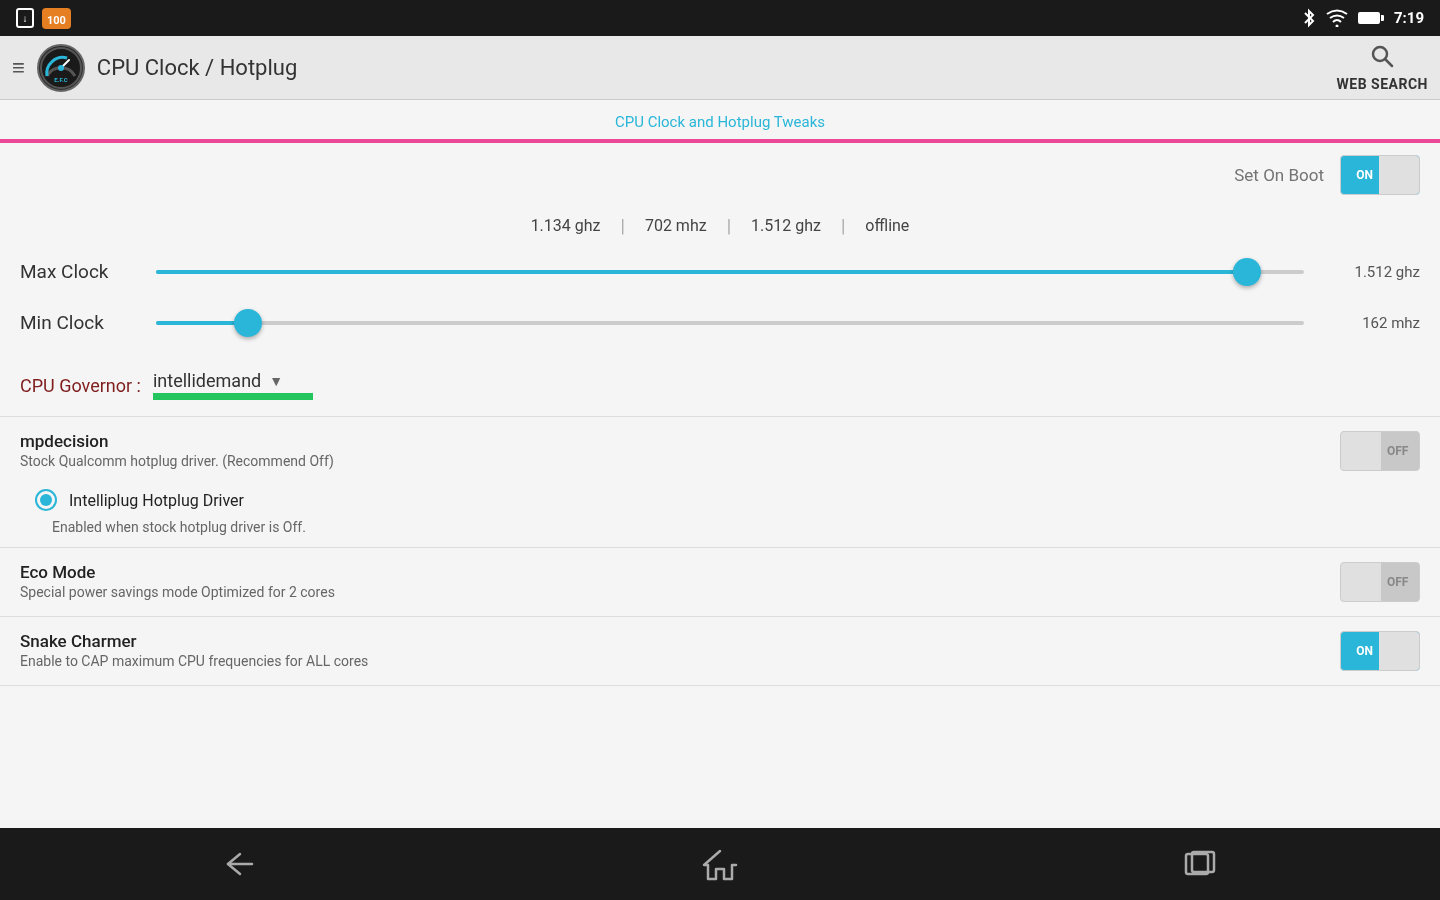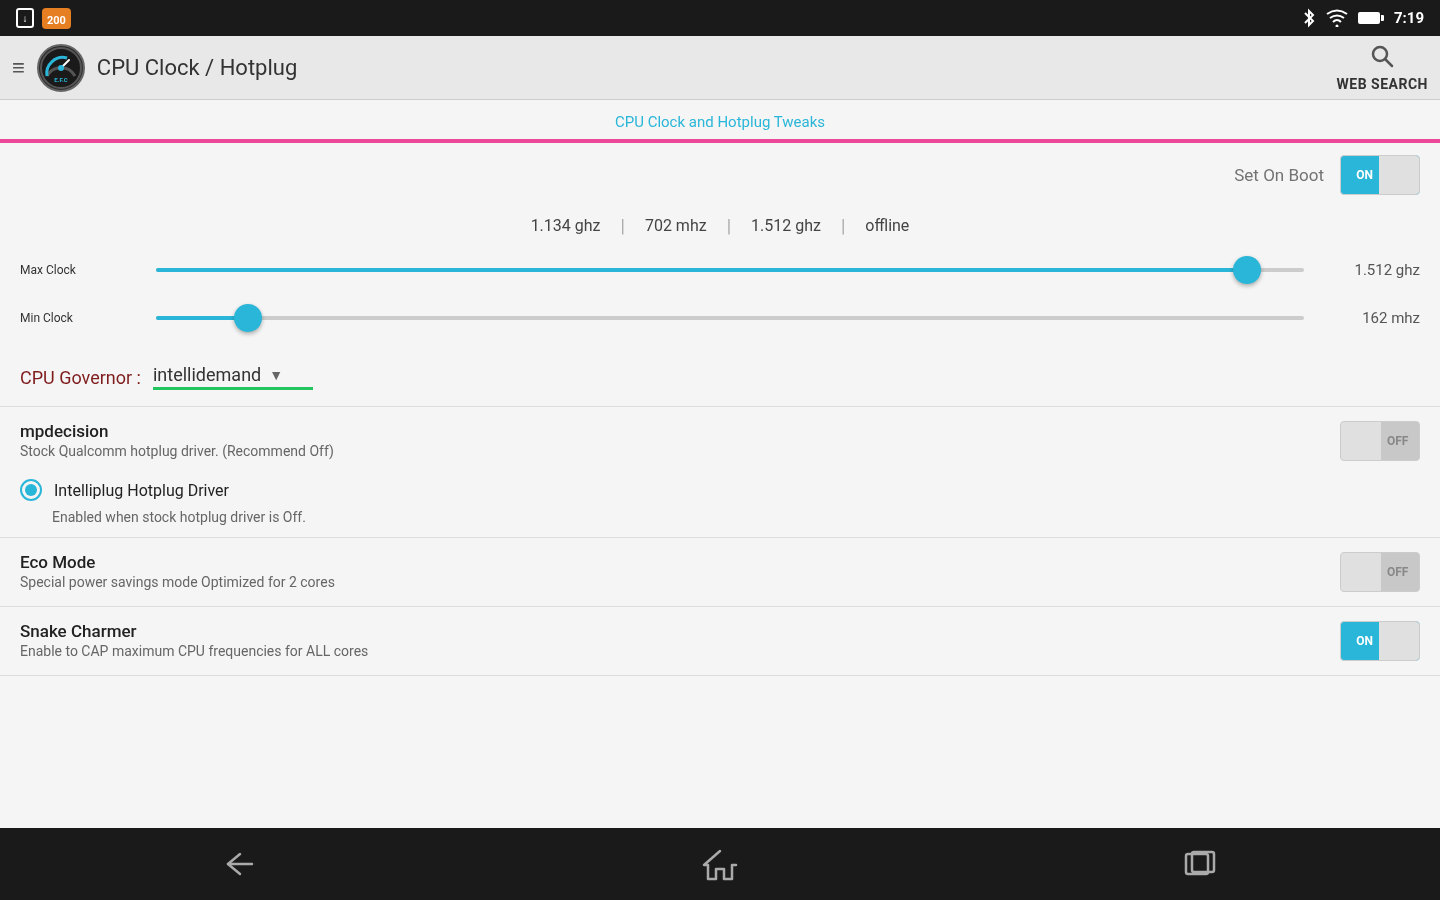"200" span { text: 200 -> 100 }
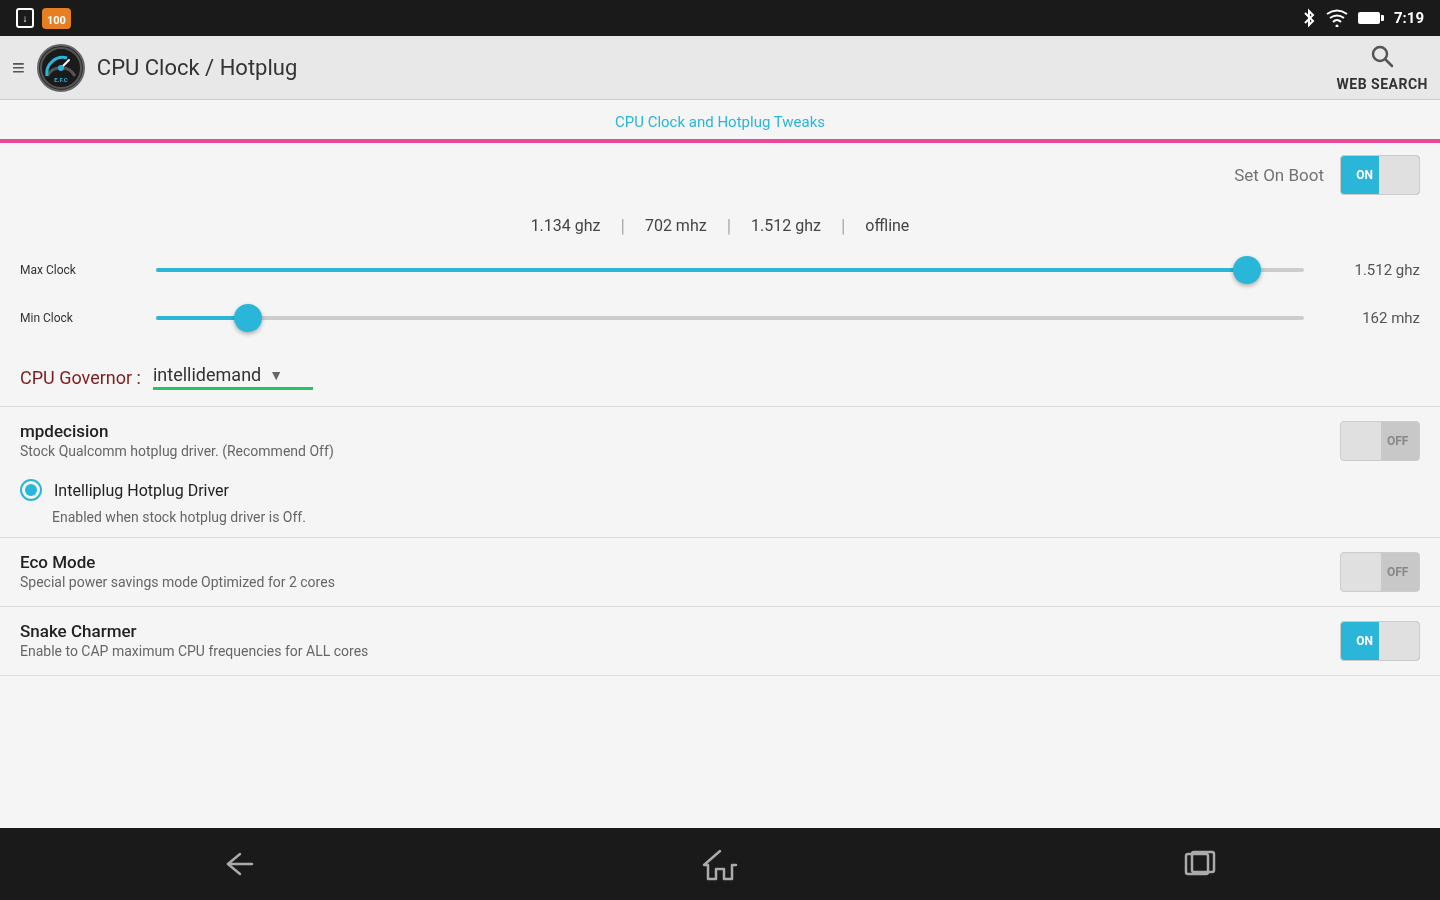"Max Clock" .slider-label { font-size: 12px -> 19px }
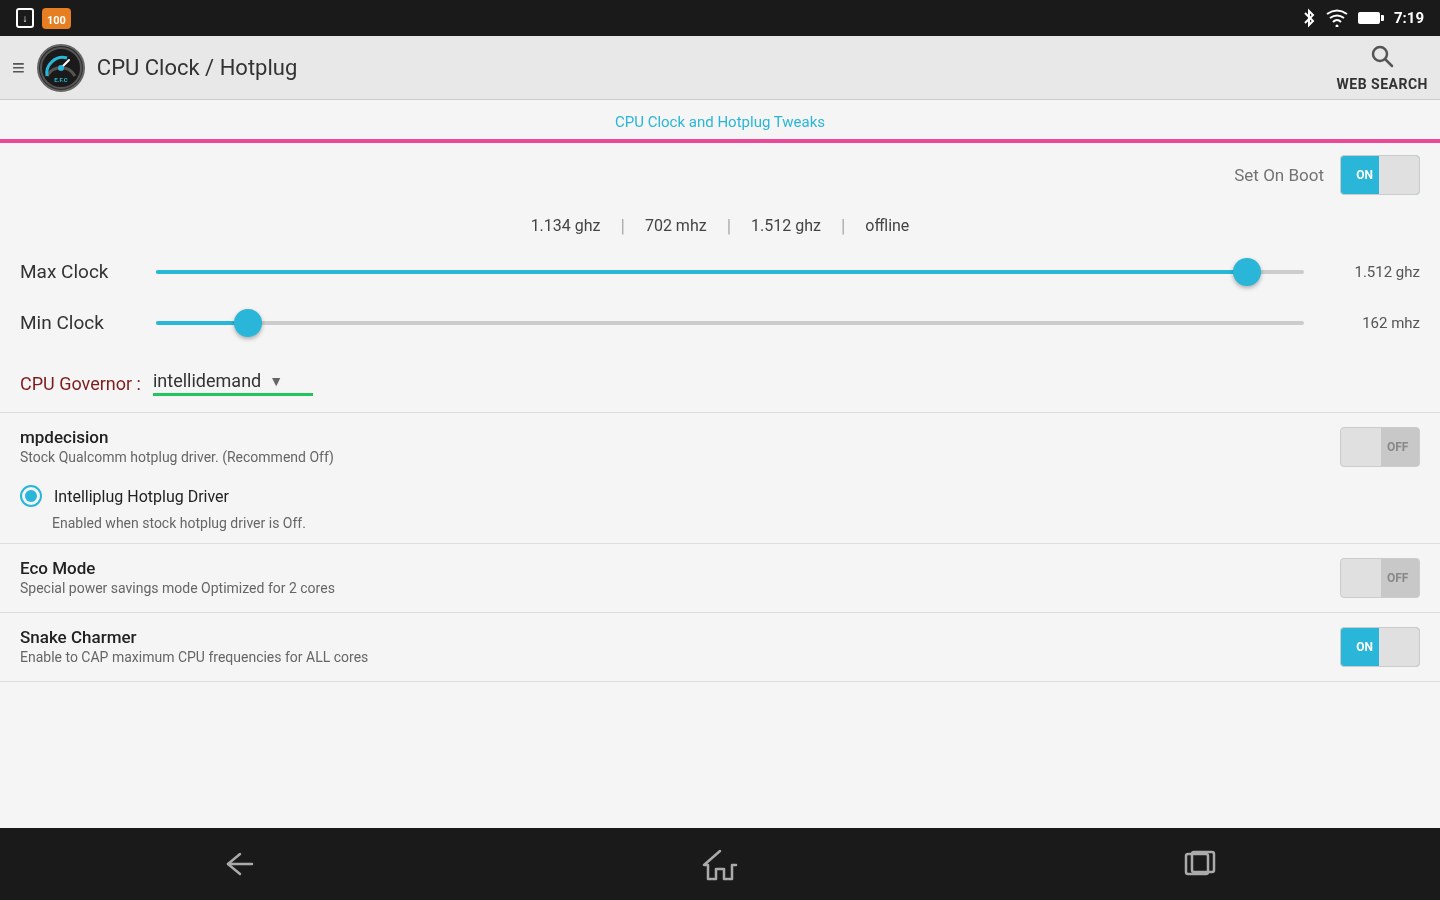"intellidemand" #governor-select-container { border-bottom: 3px solid #22c55e -> 7px solid #22c55e }
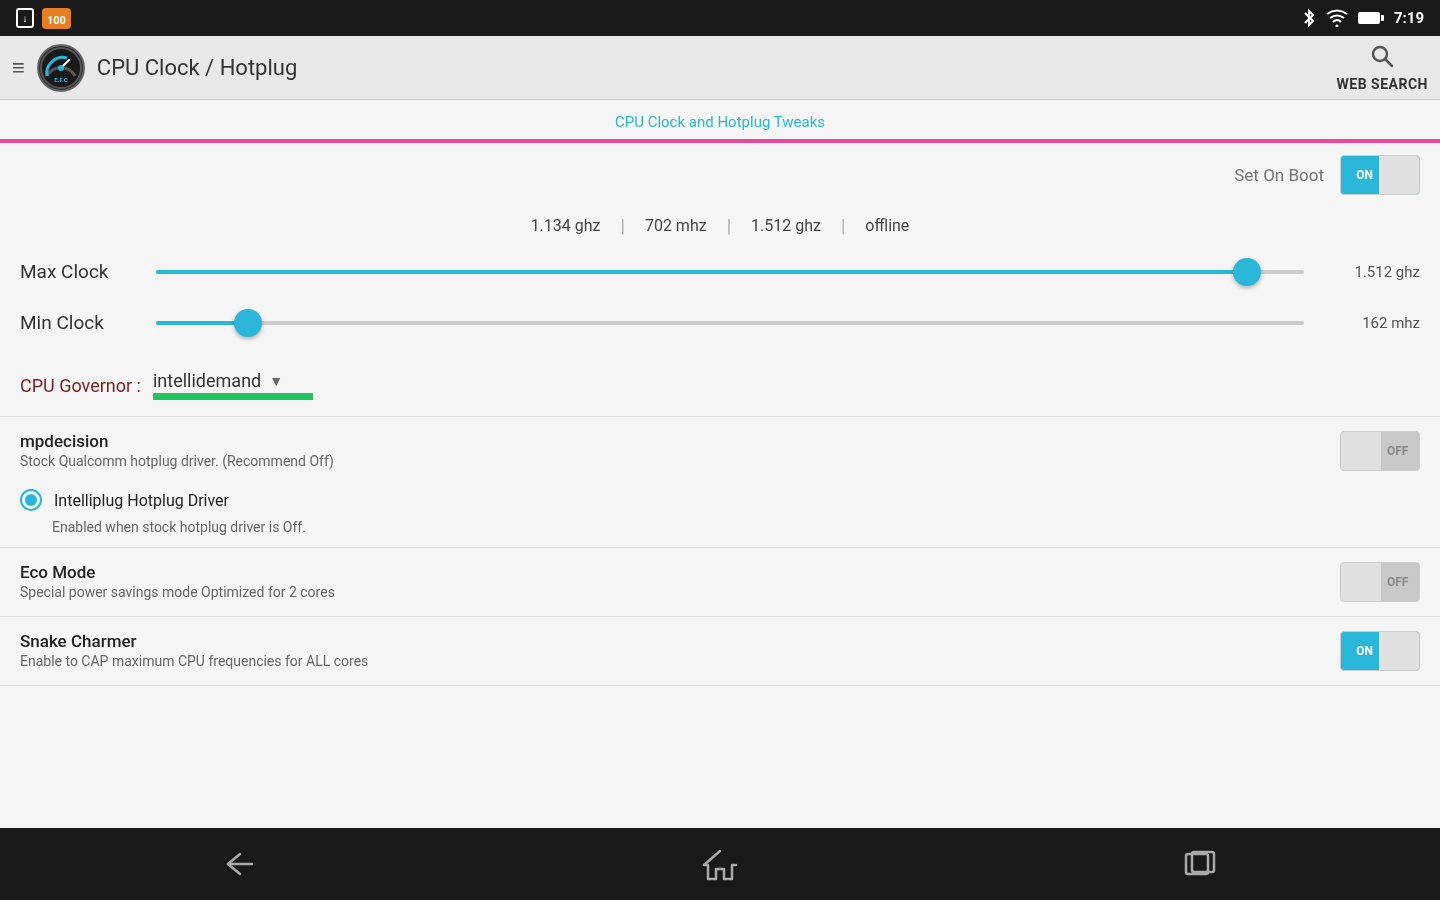"Intelliplug Hotplug Driver" .radio-row { margin-left: none -> 15px }
